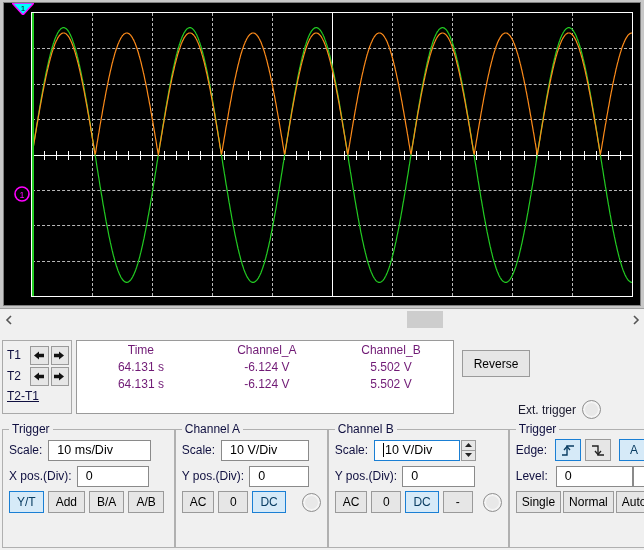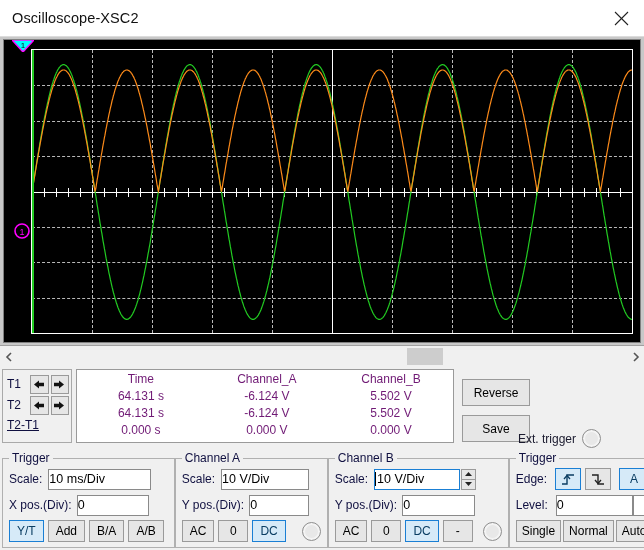"Oscilloscope-XSC2" div.titlebar { html: <div> <div>Oscilloscope-XSC2</div> <div> <svg> <line></line> <line></line> </svg> </div> </div> -> none }
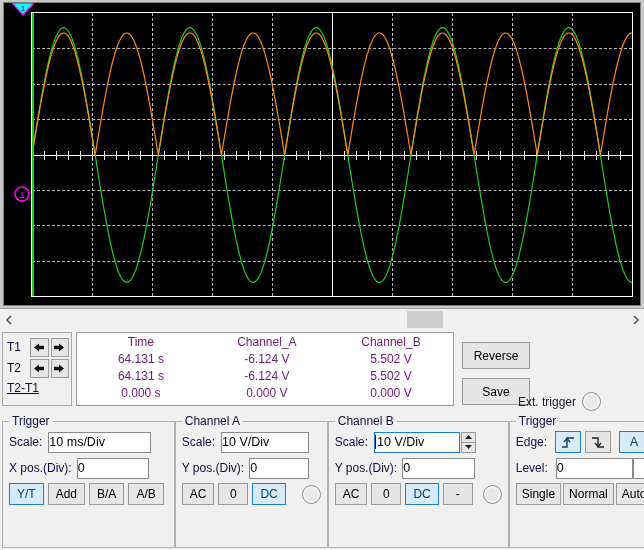"T1" .meas-row { margin-top: none -> 8px }
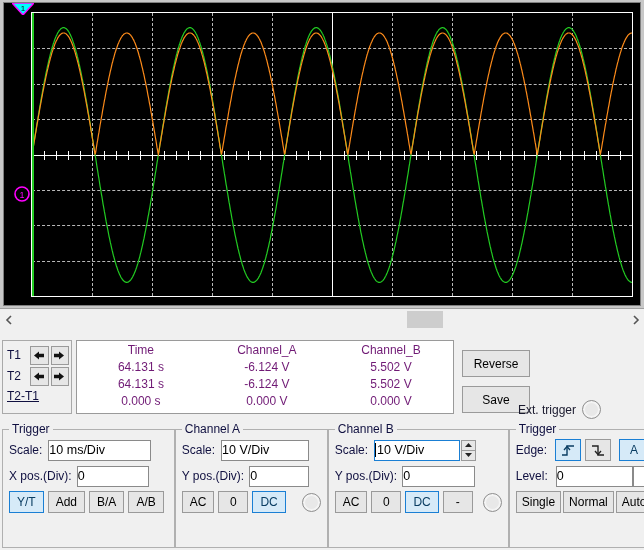"0.000 s" tr { html: <tr> <td>0.000 s</td> <td>0.000 V</td> <td>0.000 V</td> </tr> -> none }
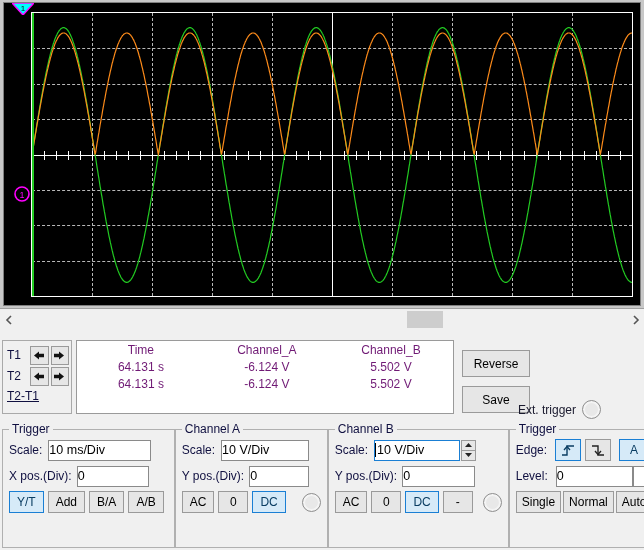"Save" div.gbtn { html: <div>Save</div> -> none }
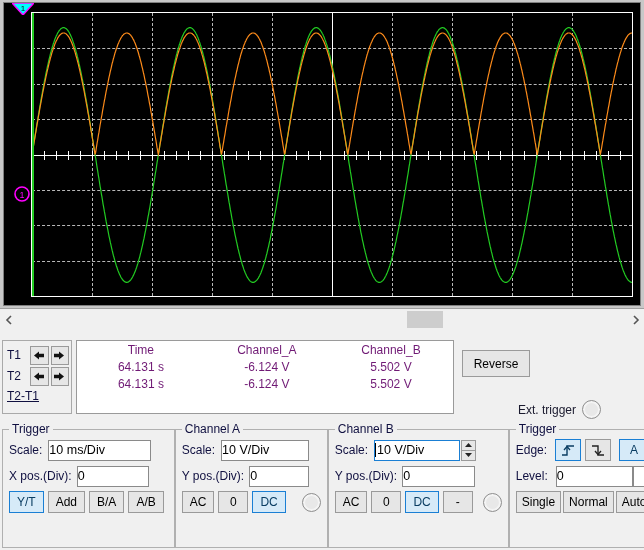"10 ms/Div" .txtfield { padding: 0 0 -> 0 8px }
